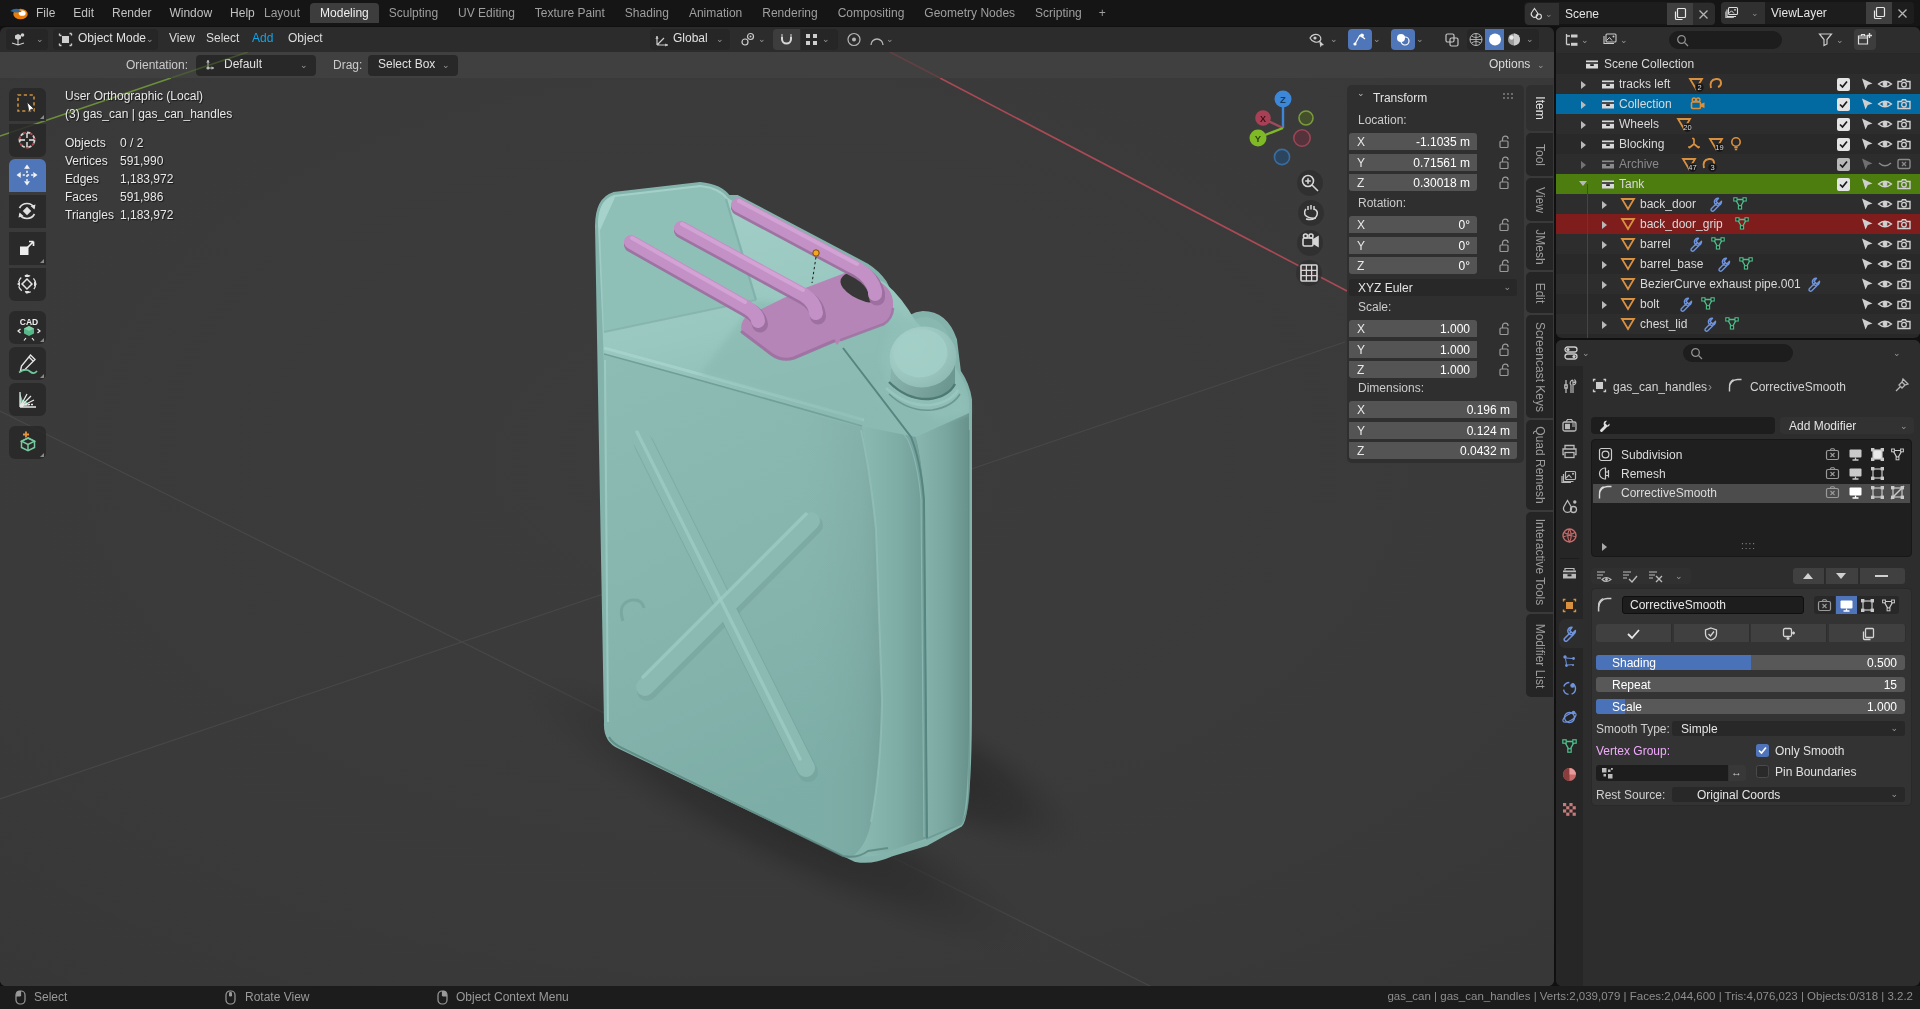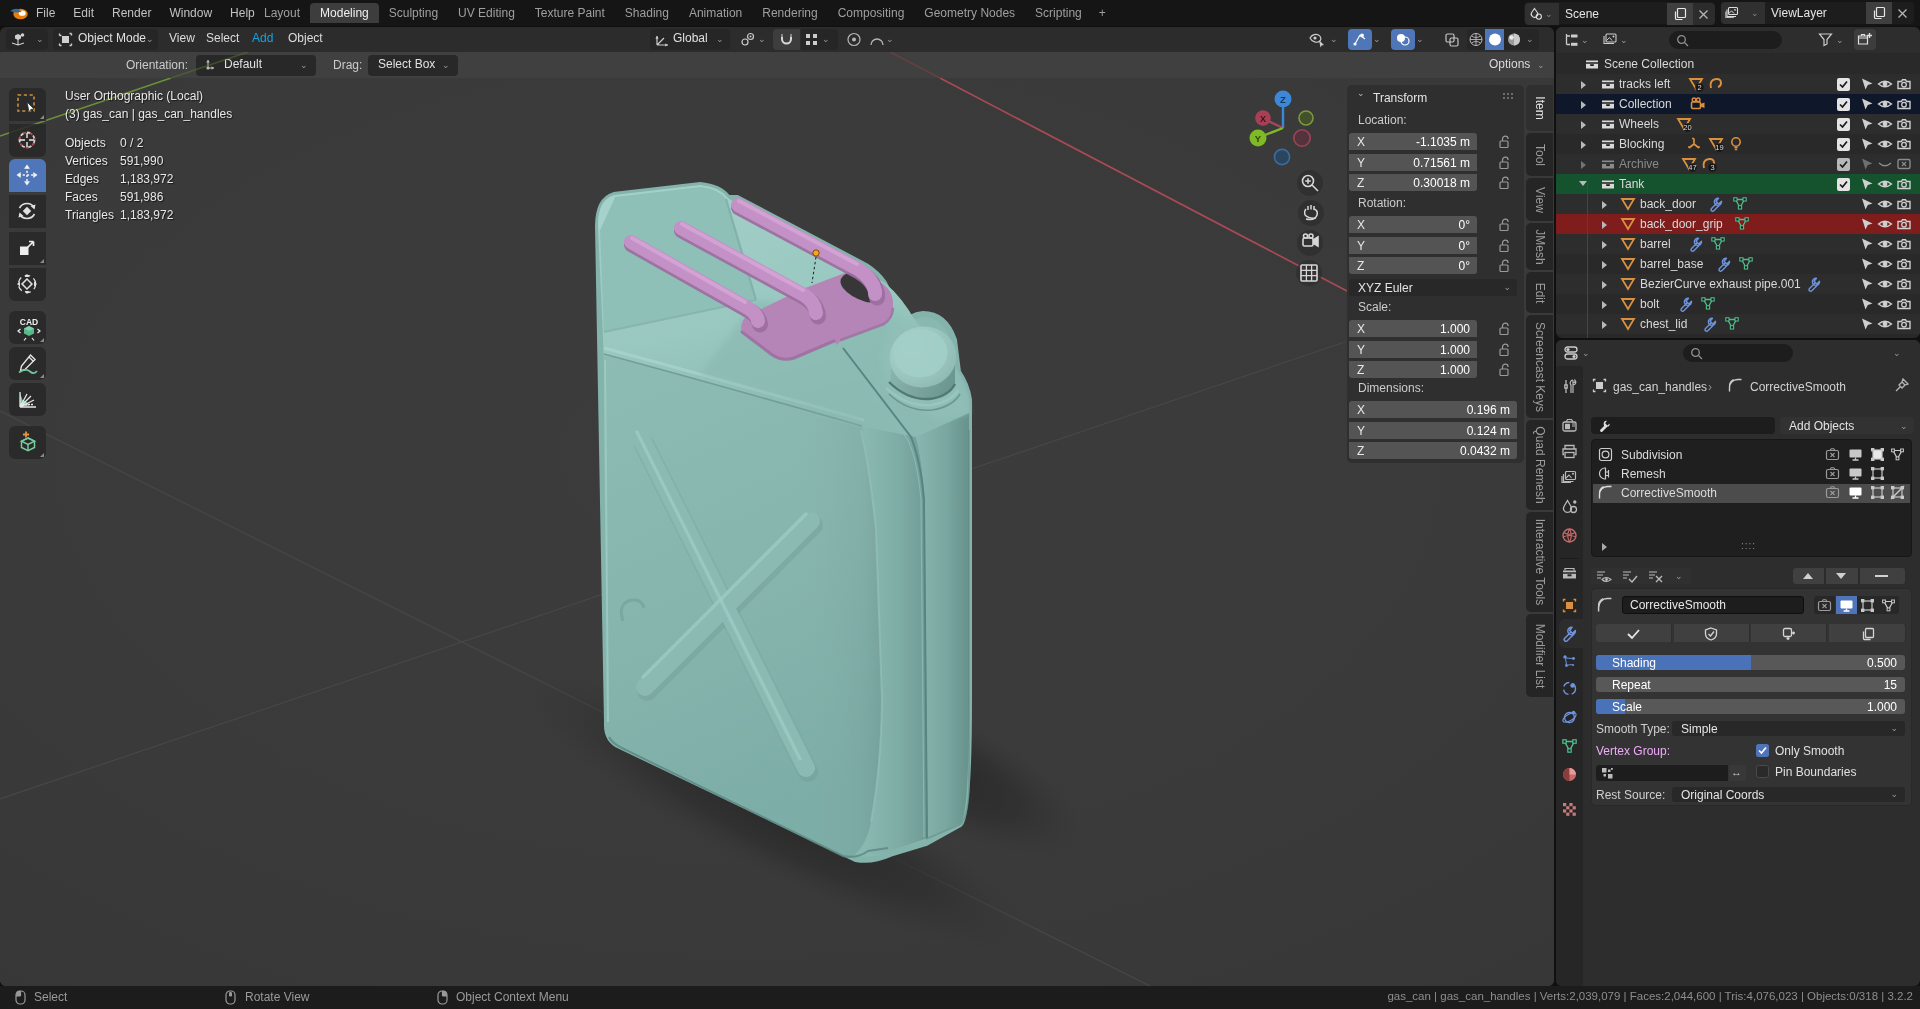"Collection" div.orow { background: #0f172a -> #0369a1 }
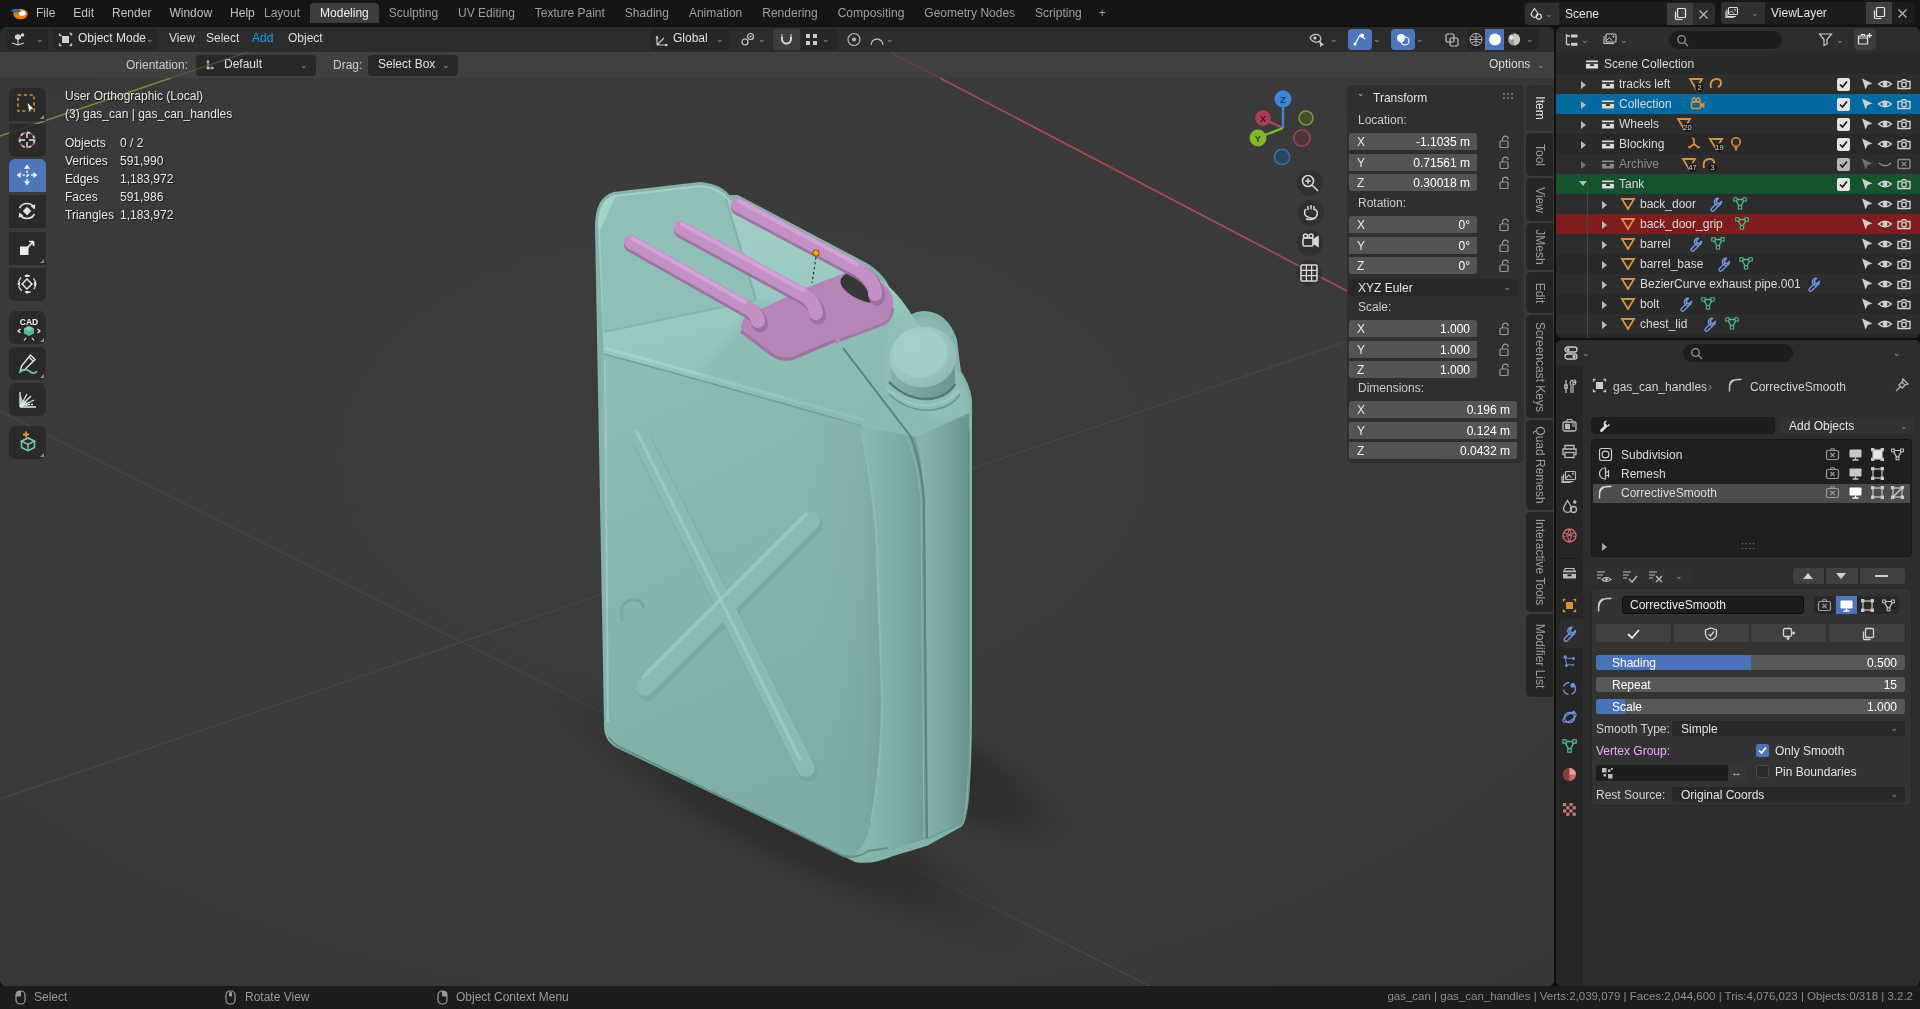"Tank" div.orow { background: #14532d -> #4d7c0f }
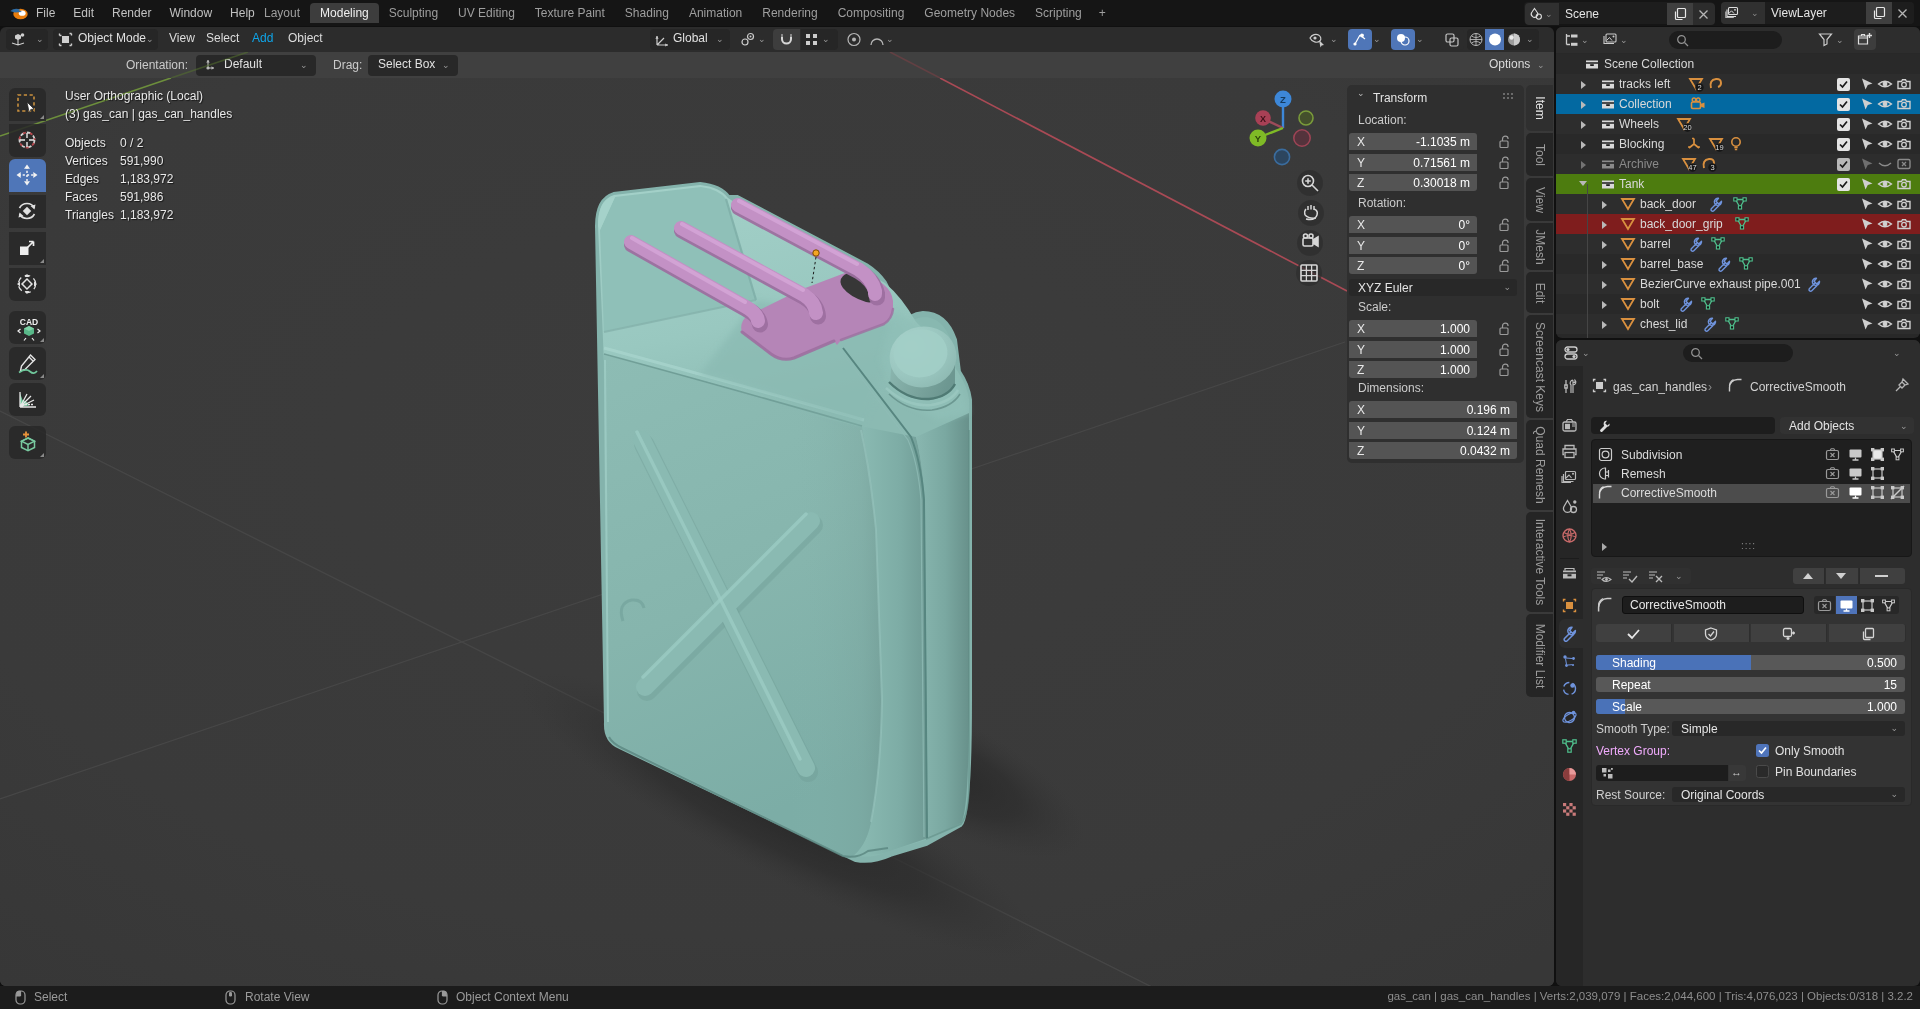"Add Objects" span.abs { text: Objects -> Modifier }
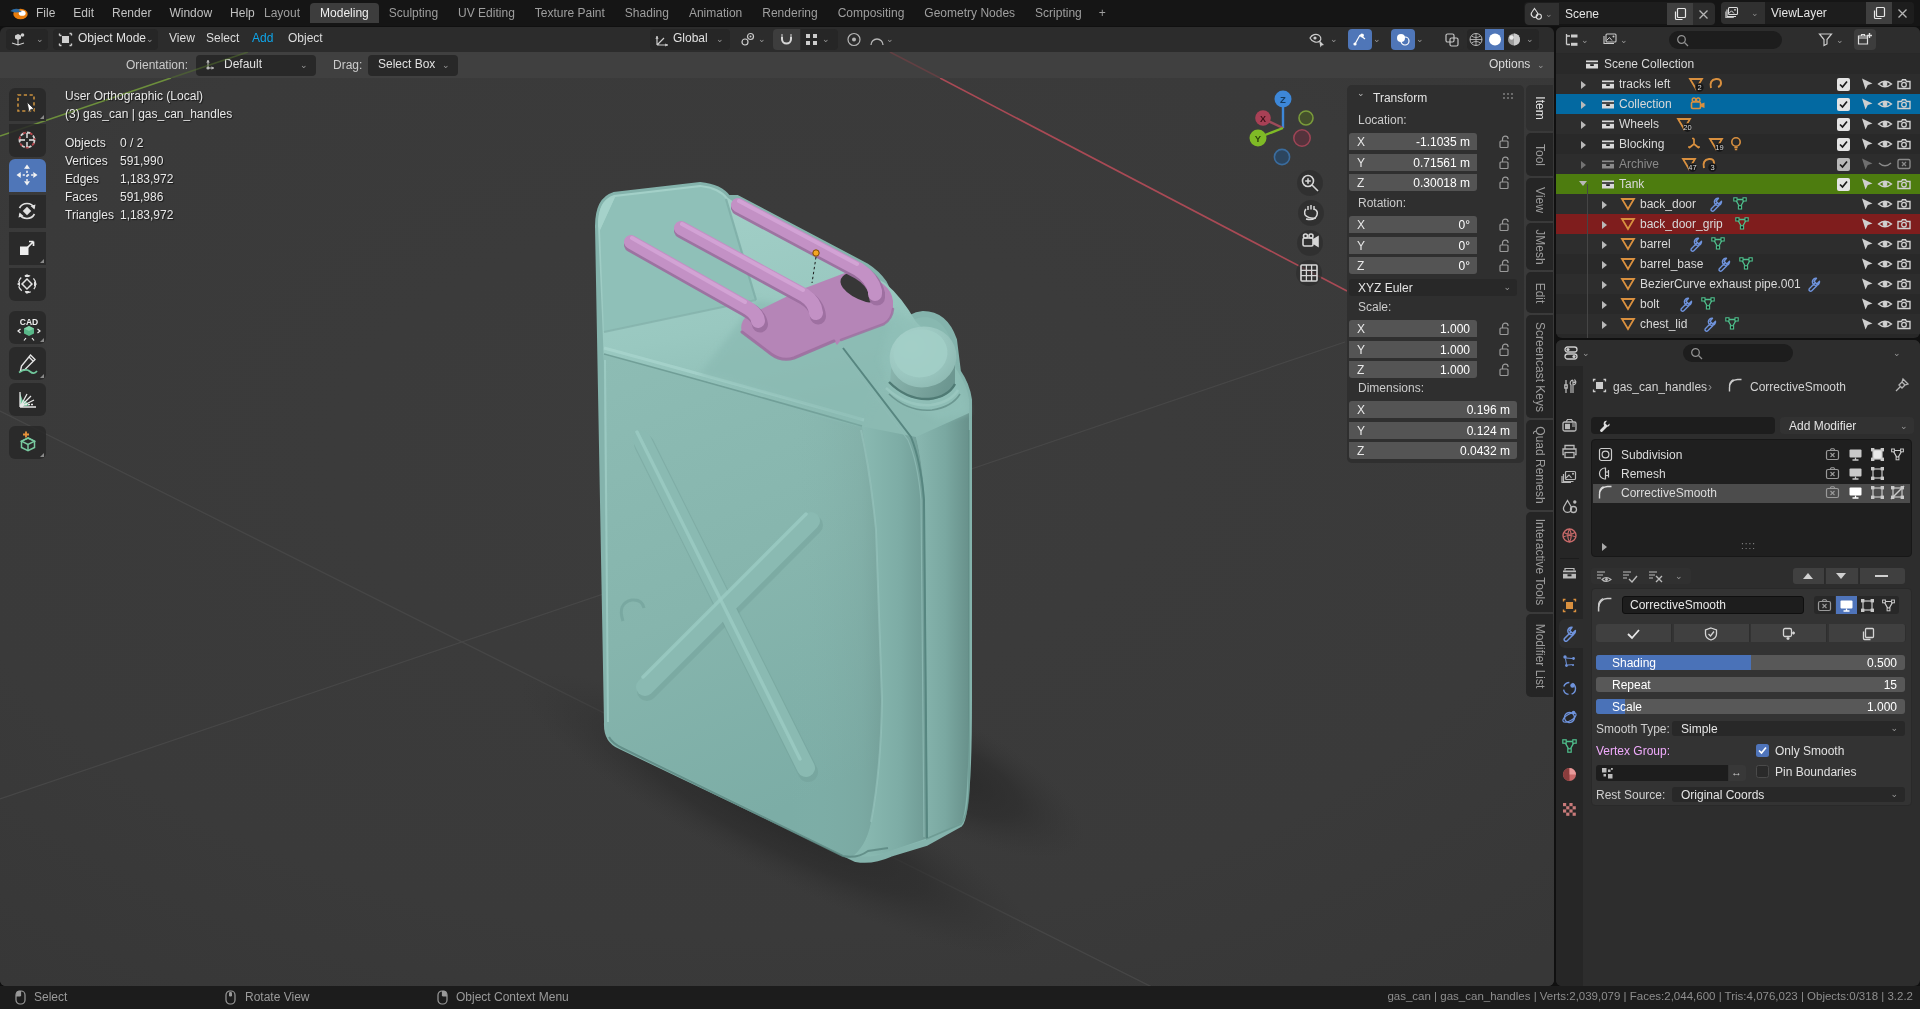"Original Coords" span.abs { left: 9px -> 25px }
